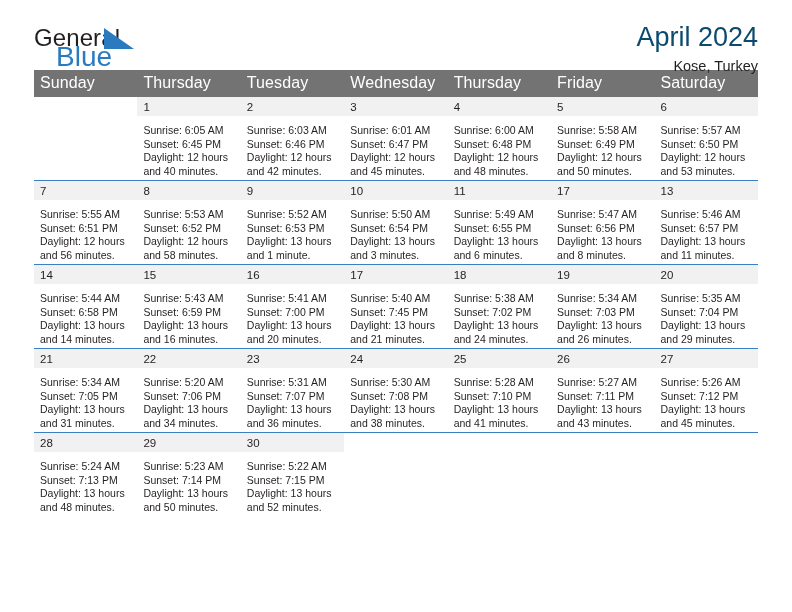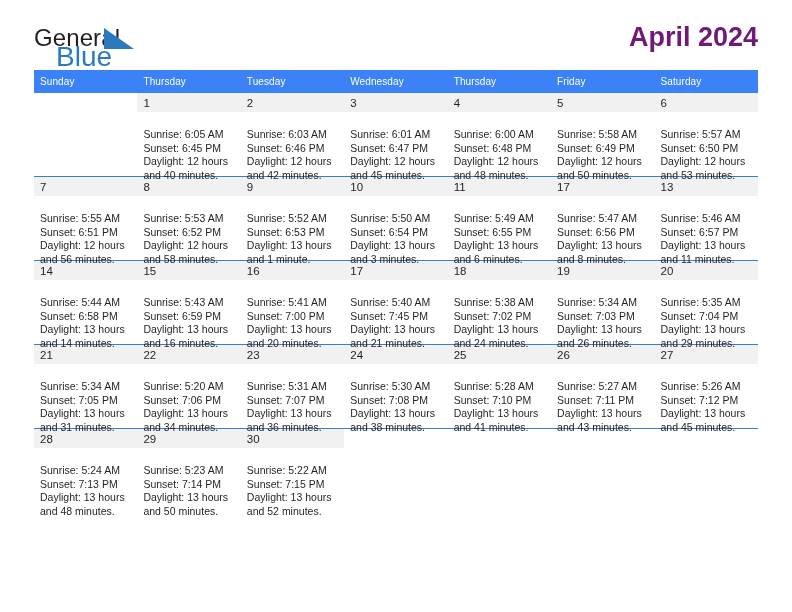"April 2024" .cal-title { color: #701a75 -> #0c4a6e; font-weight: bold -> normal }
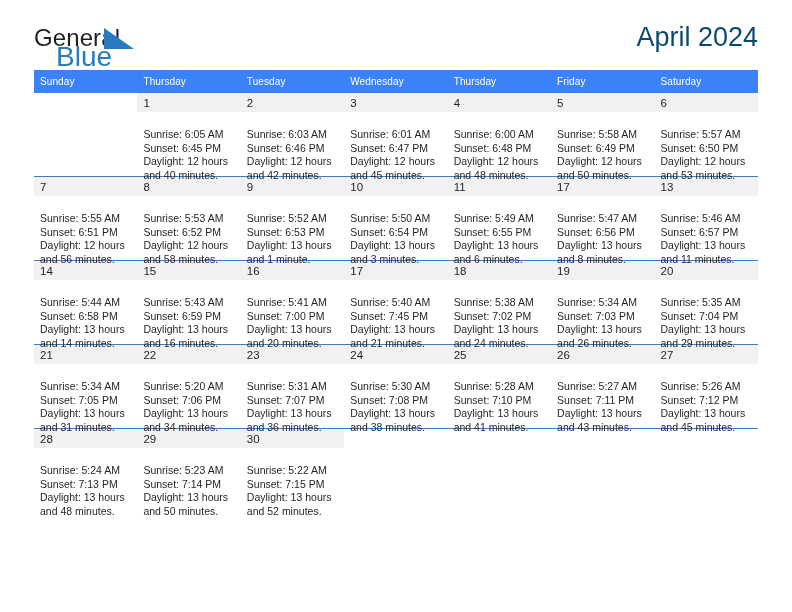"Kose, Turkey" div.cal-subtitle { html: none -> <div>Kose, Turkey</div> }
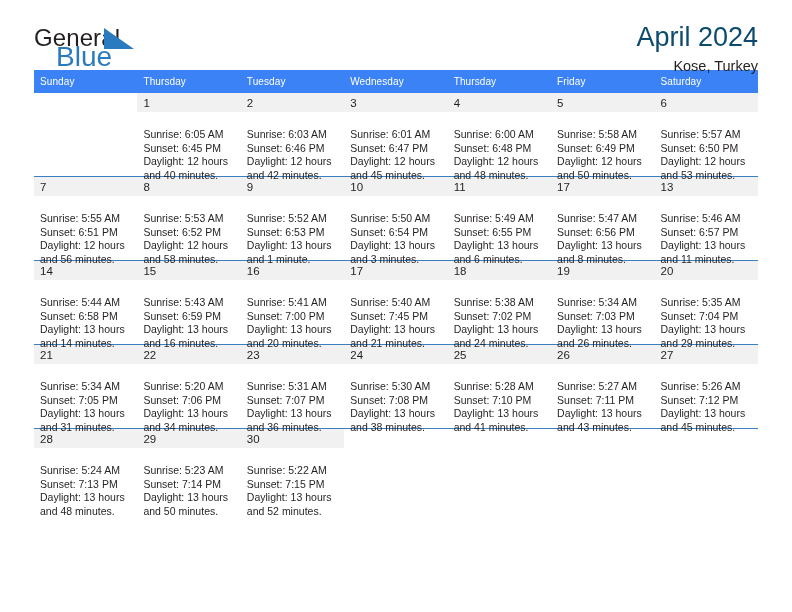"Sunday" .calendar th { background: #3b82f6 -> #737373; font-size: 10px -> 16px }
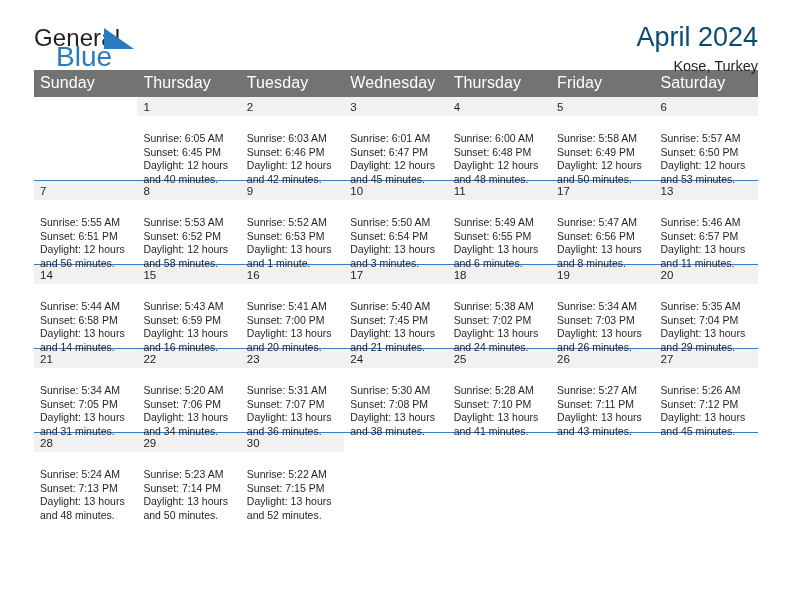"Sunrise: 6:05 AM" .cell-body { padding: 16px 5px 0 6px -> 8px 5px 0 6px }
